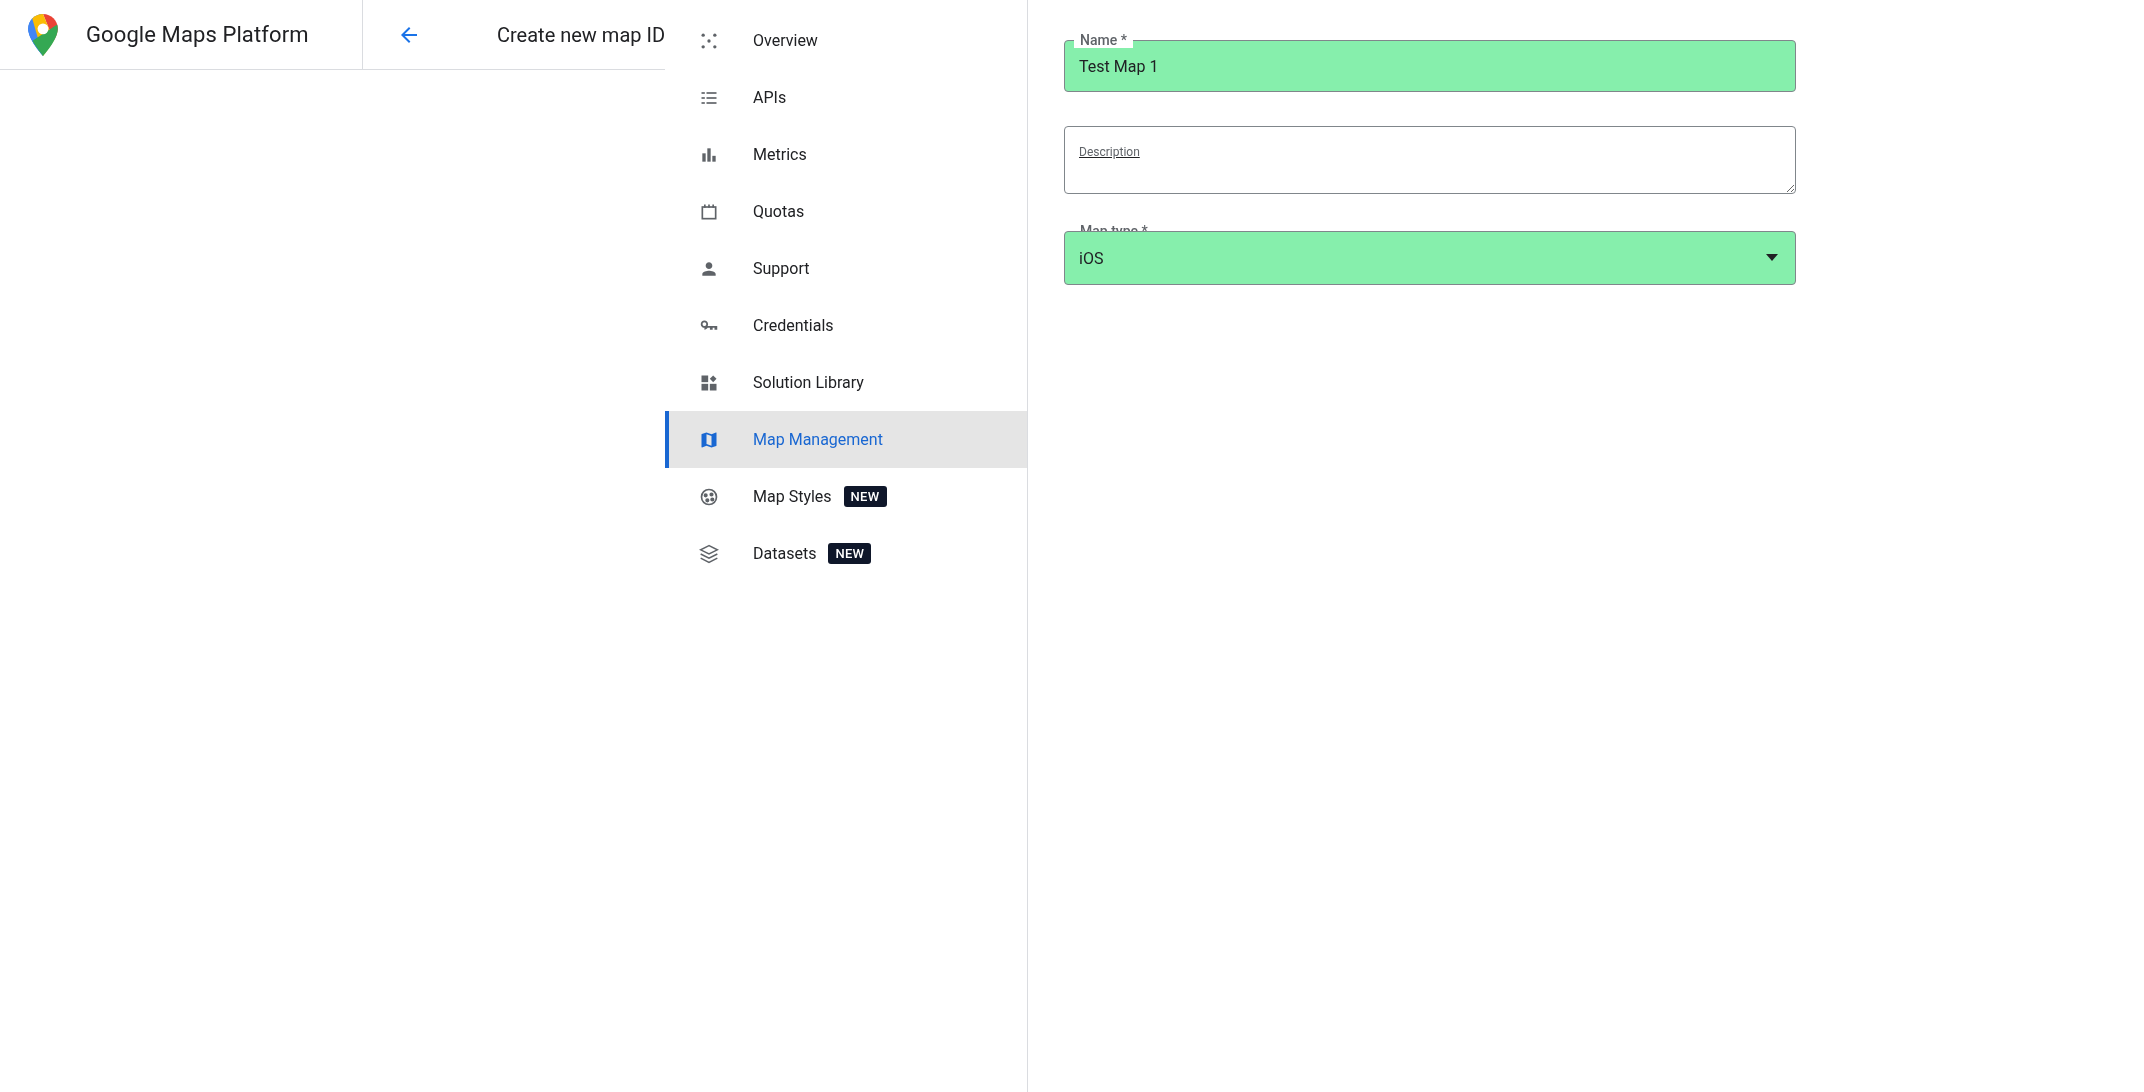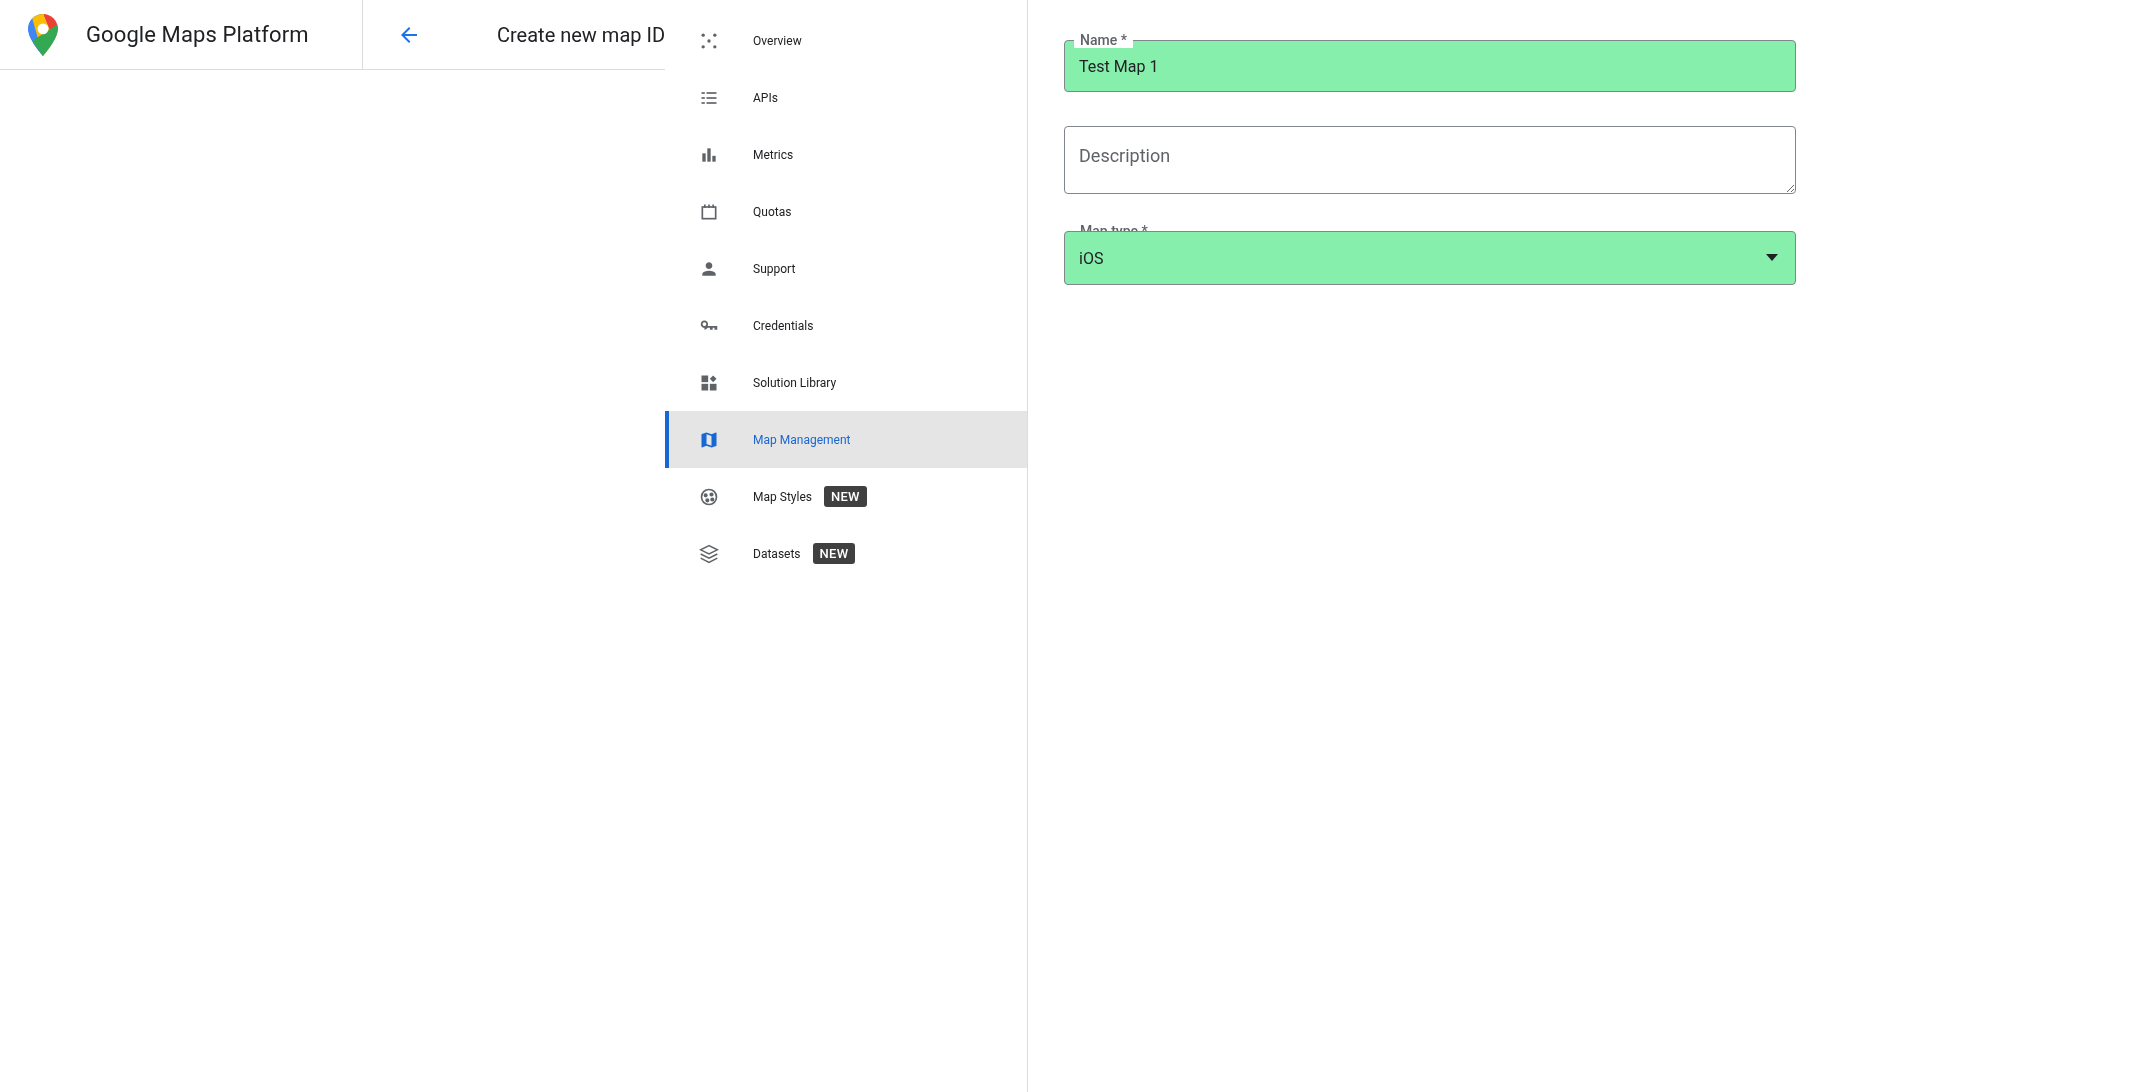"Overview" .nav-label { font-size: 12px -> 16px }
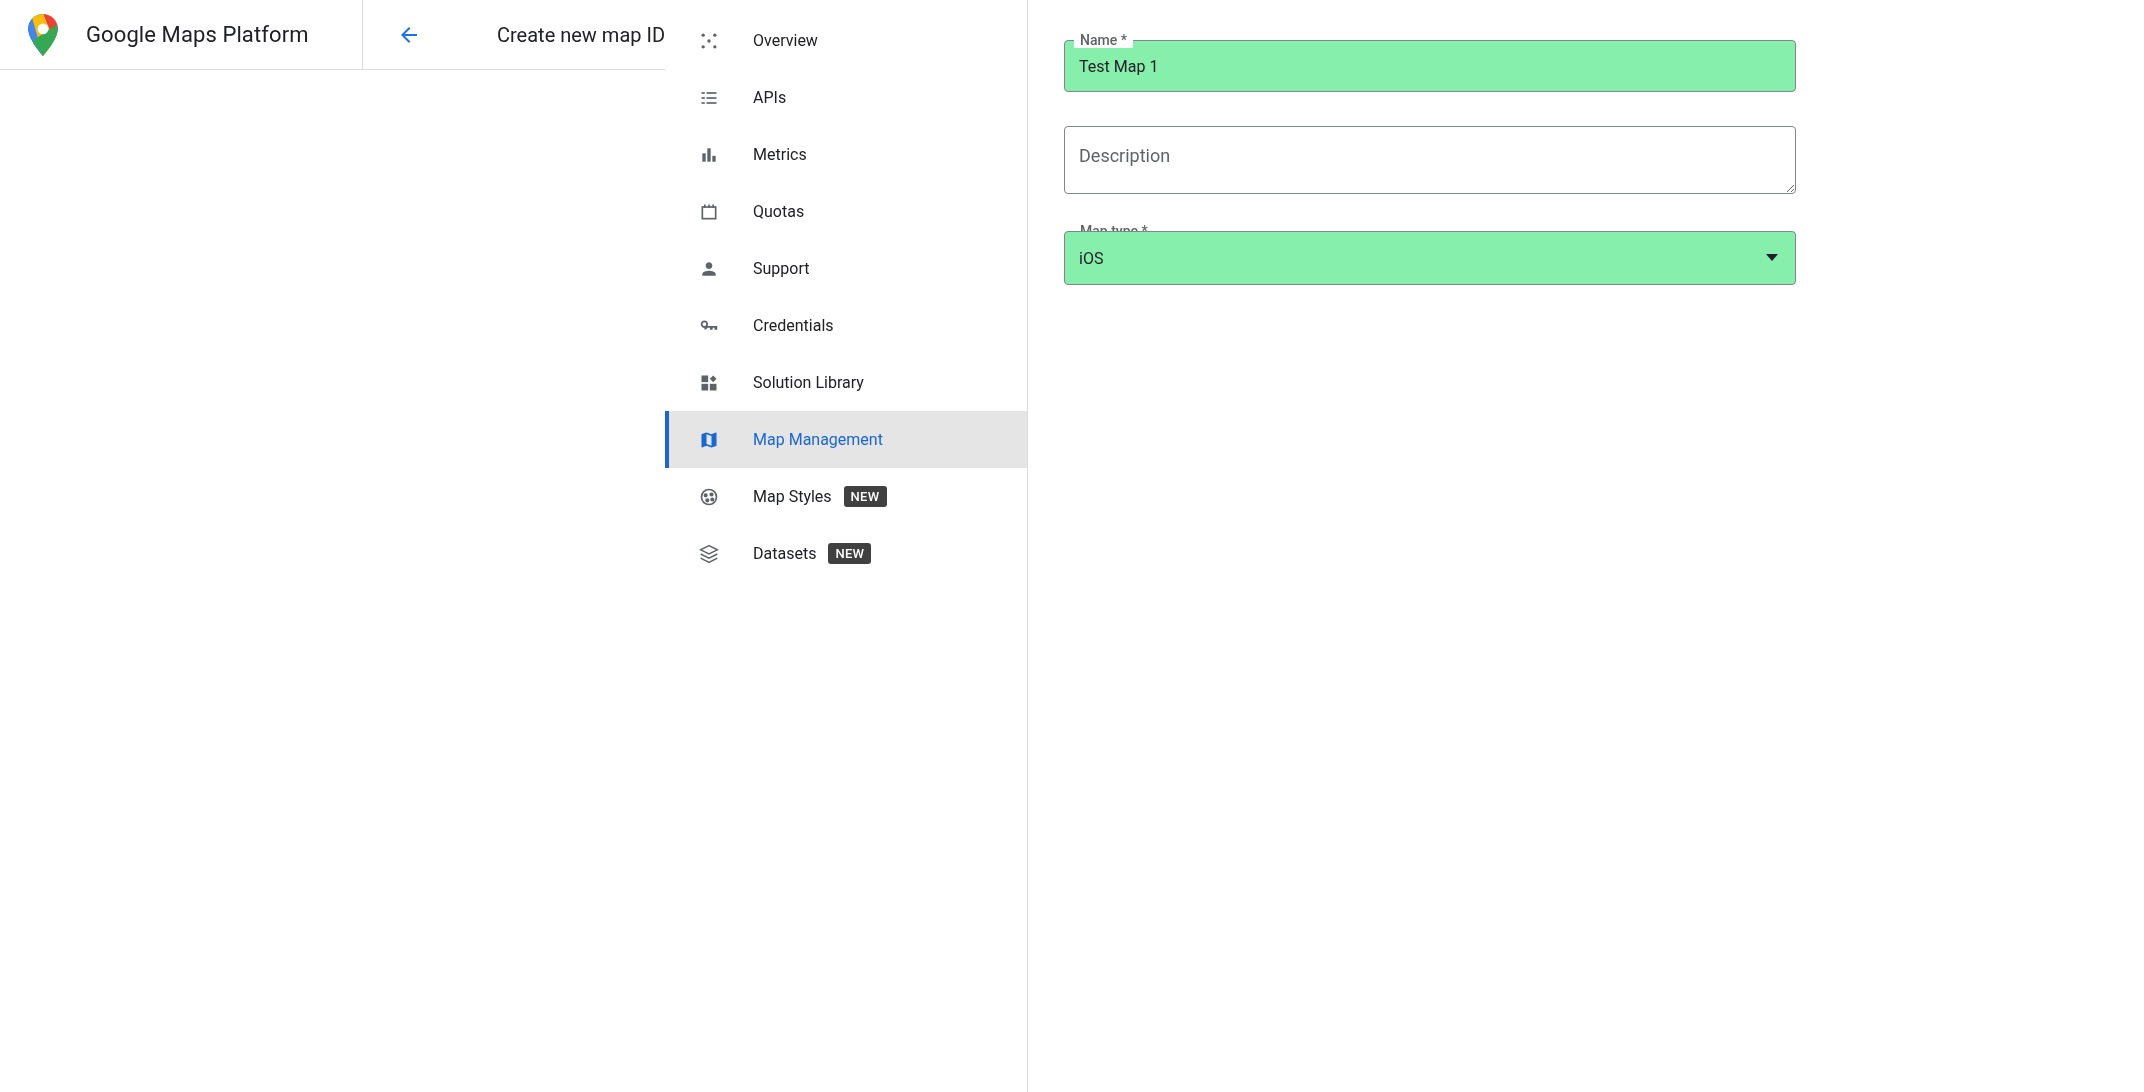"Description" .textarea-input { font-size: 18px -> 12px; text-decoration: none -> underline }
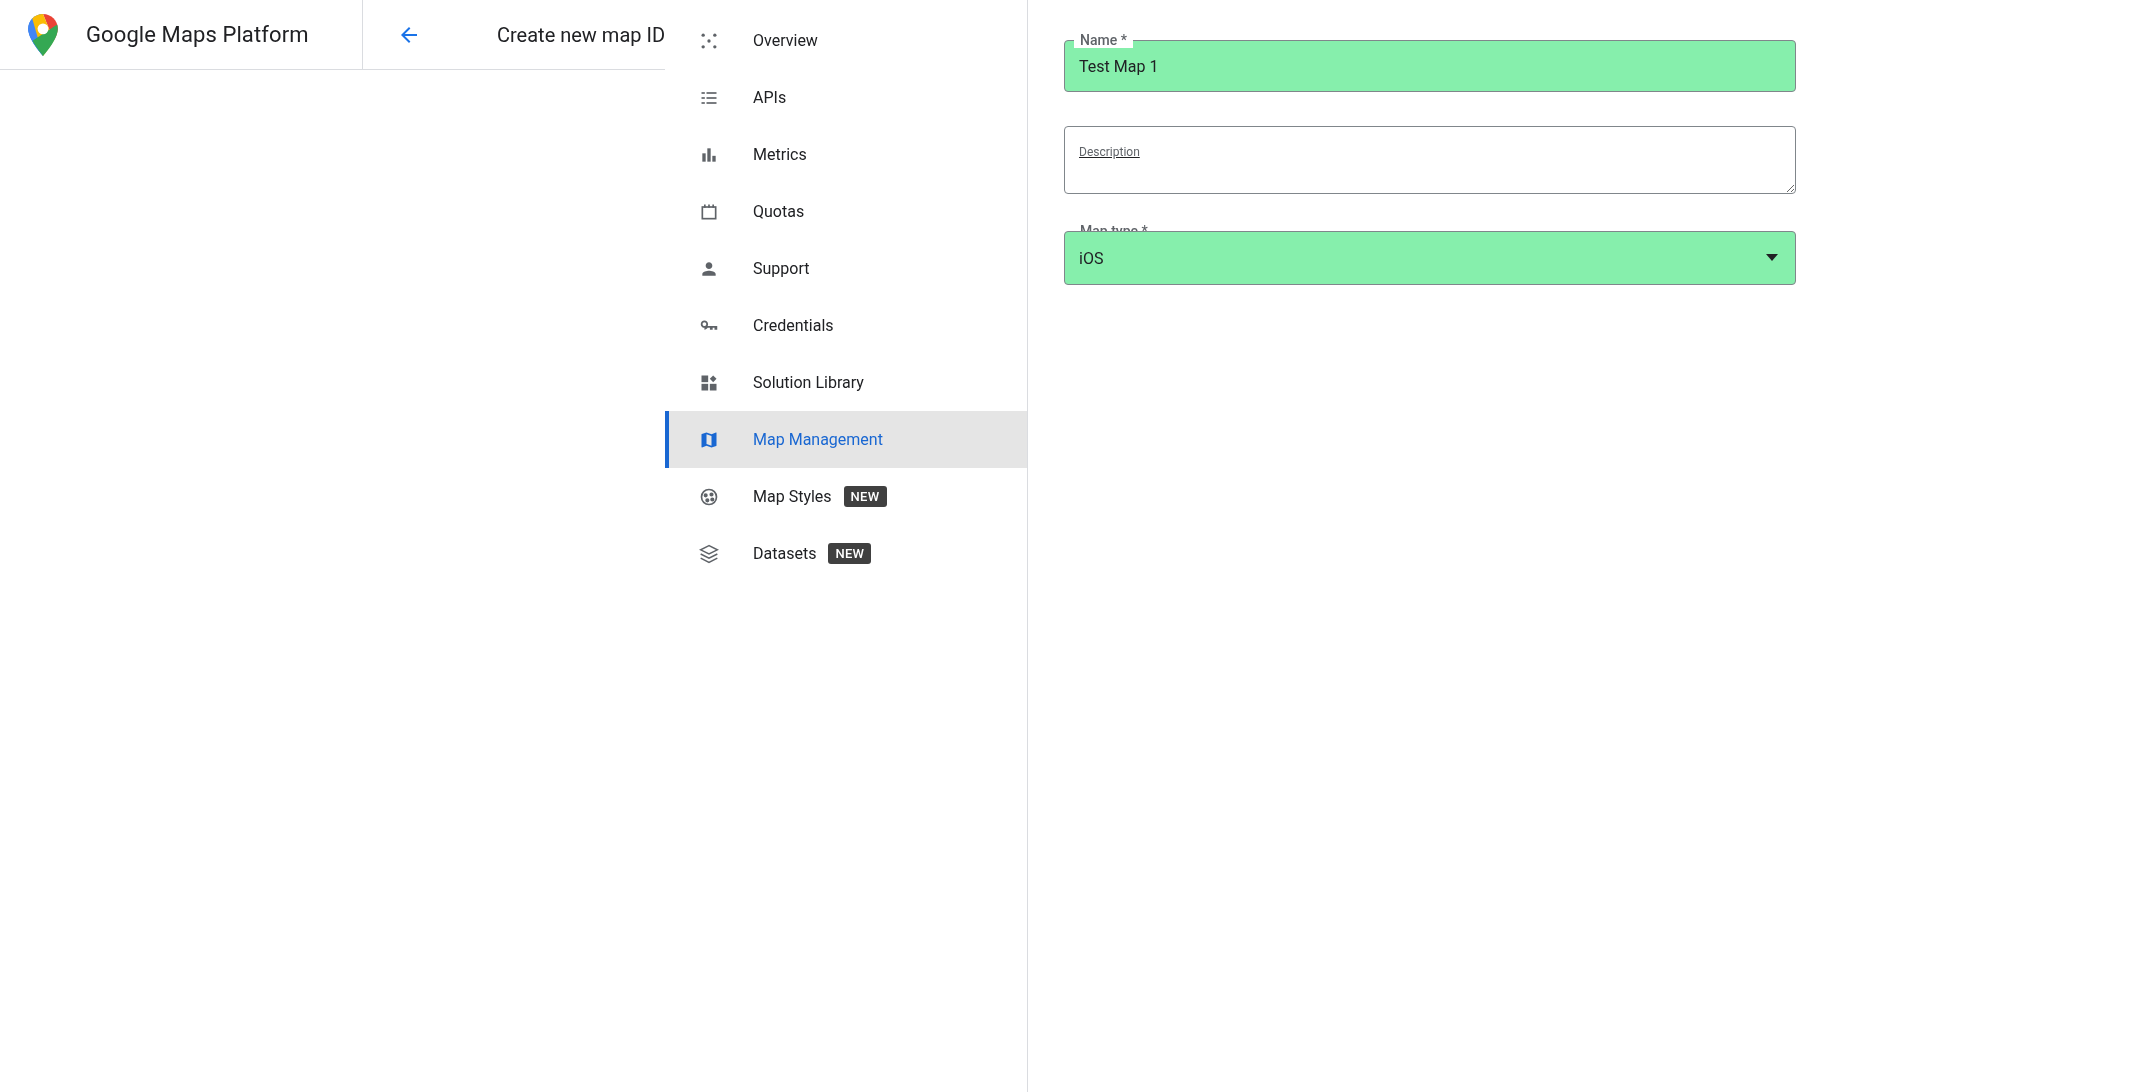"NEW" .badge { background: #404040 -> #0f172a }
